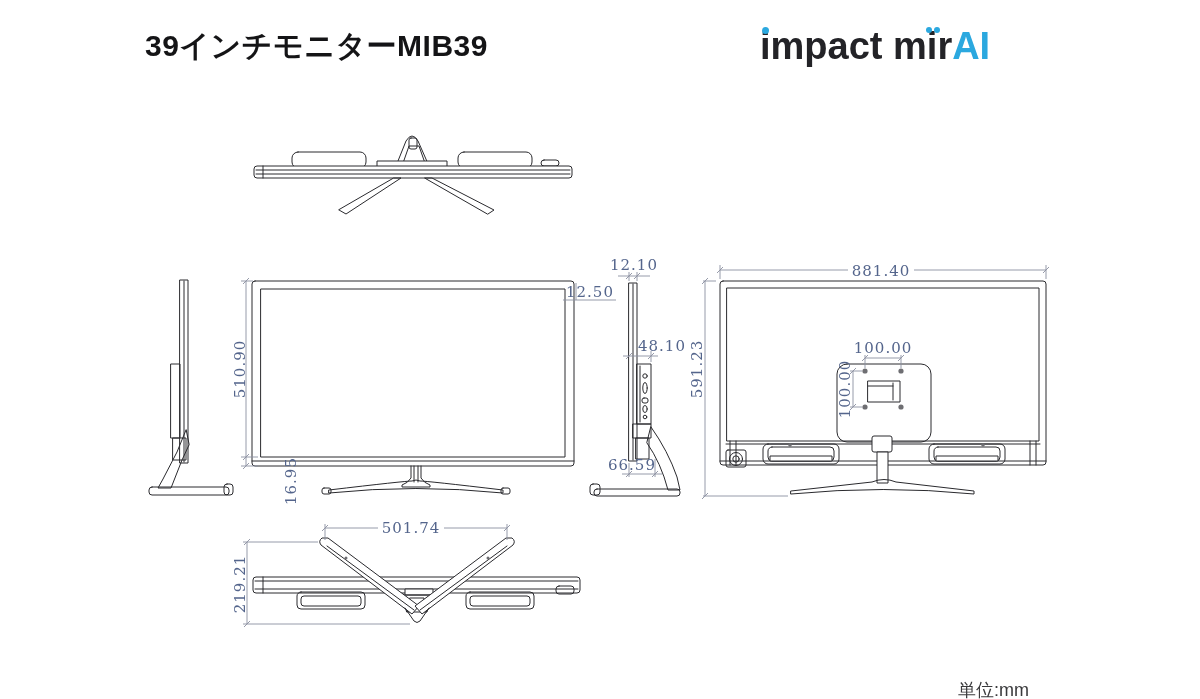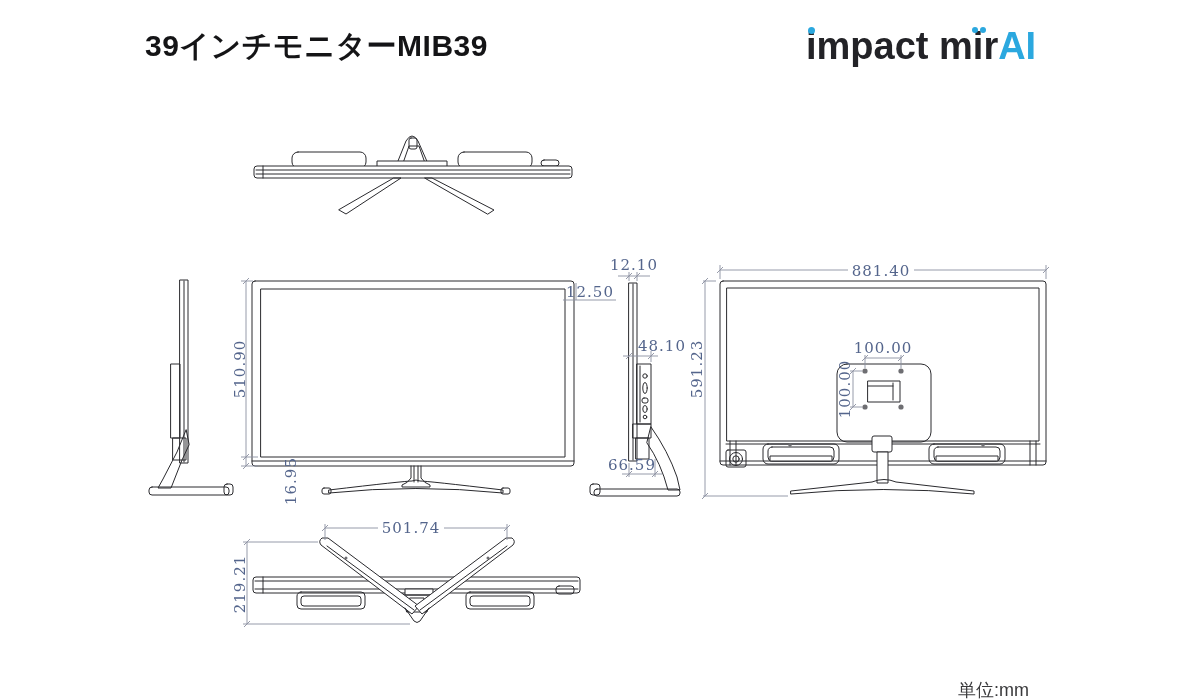"impact mirAI" .logo { left: 806px -> 760px }
